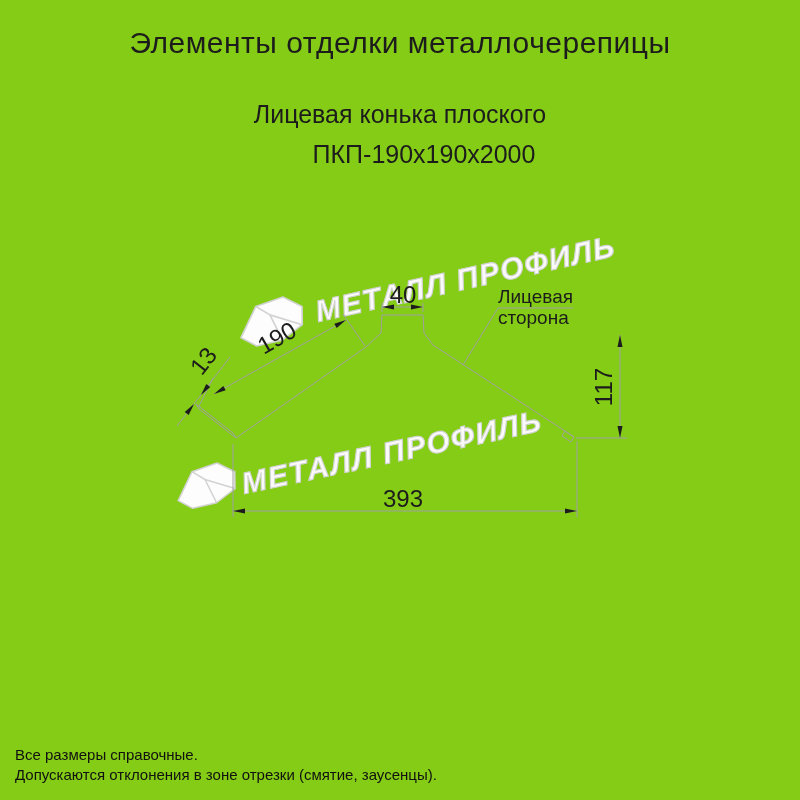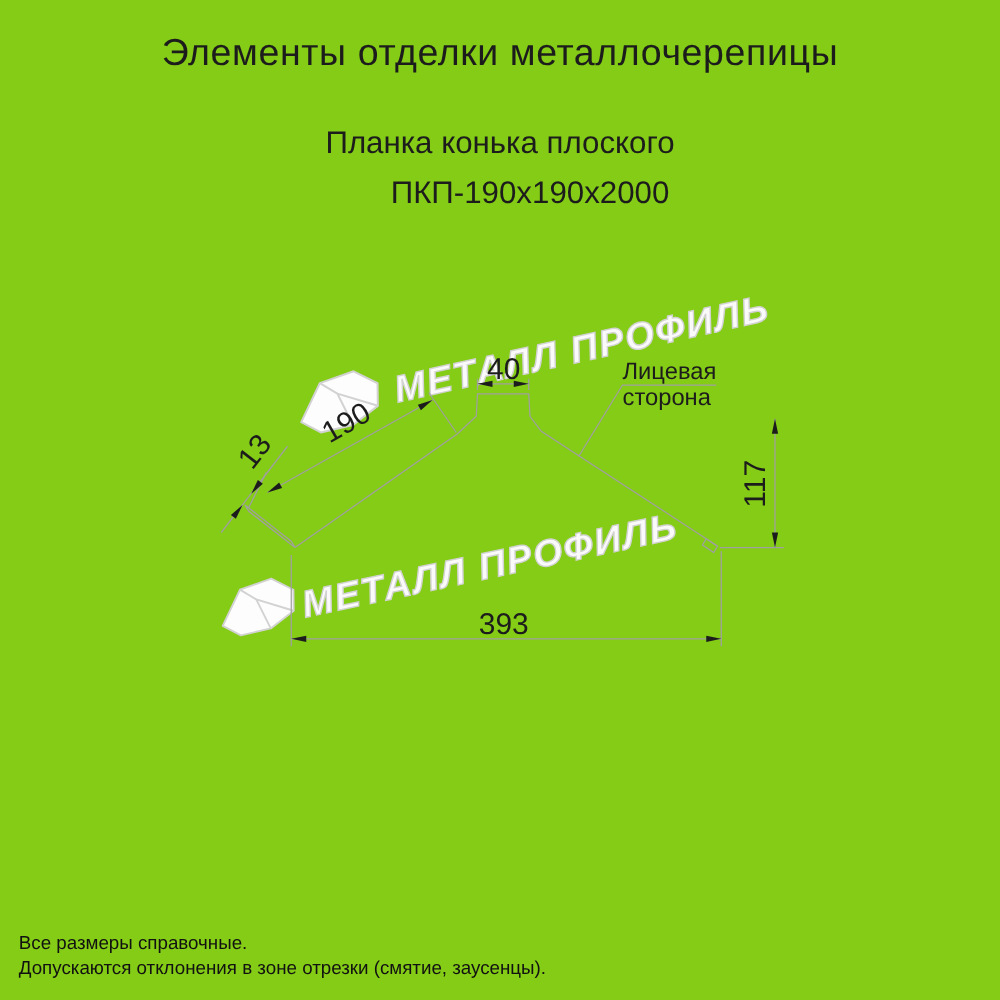"Планка конька плоского" div.hdr { text: Планка -> Лицевая }
